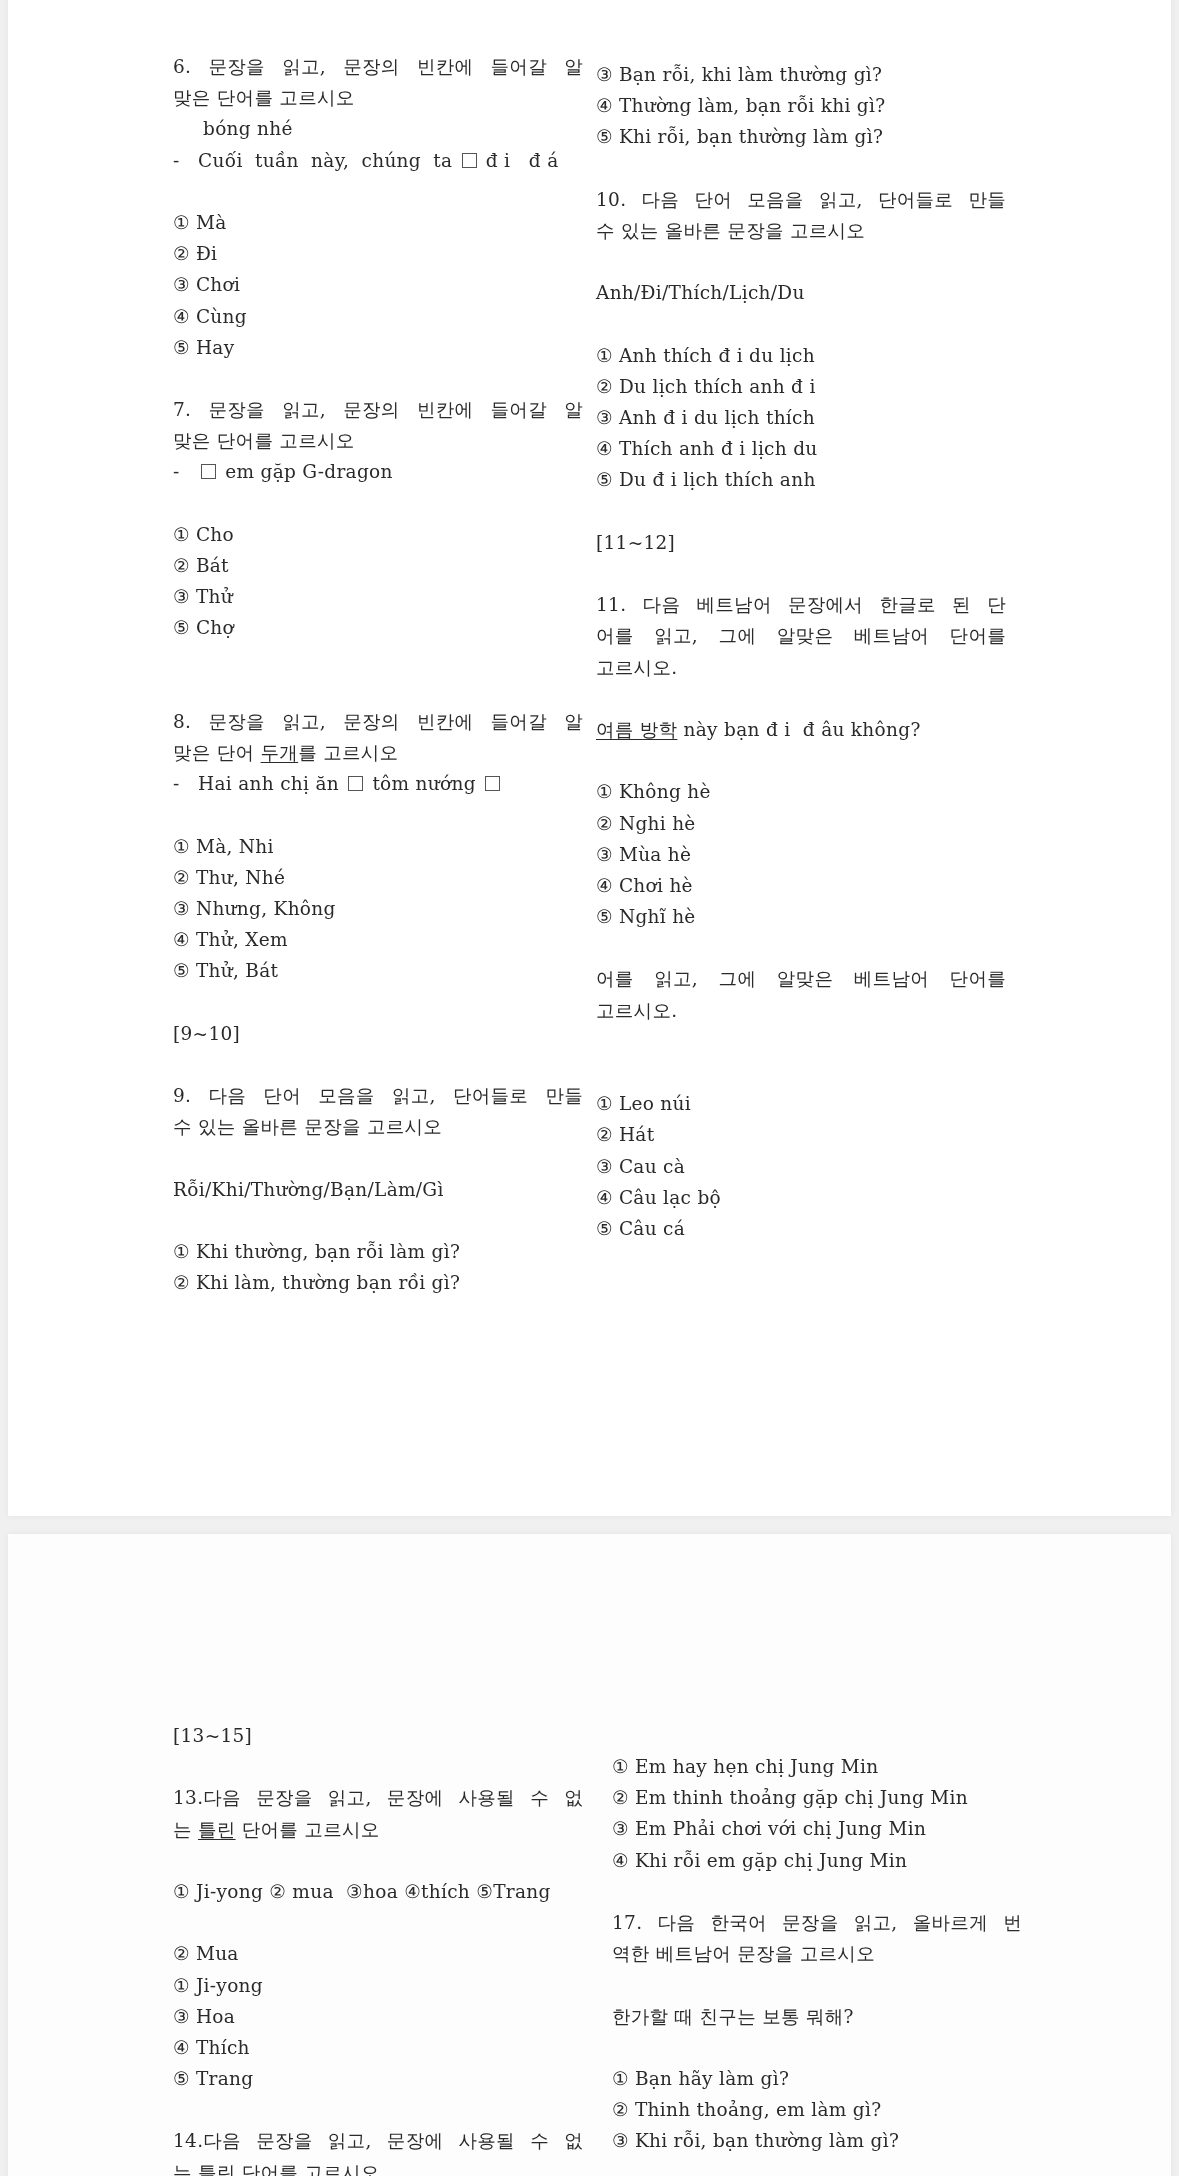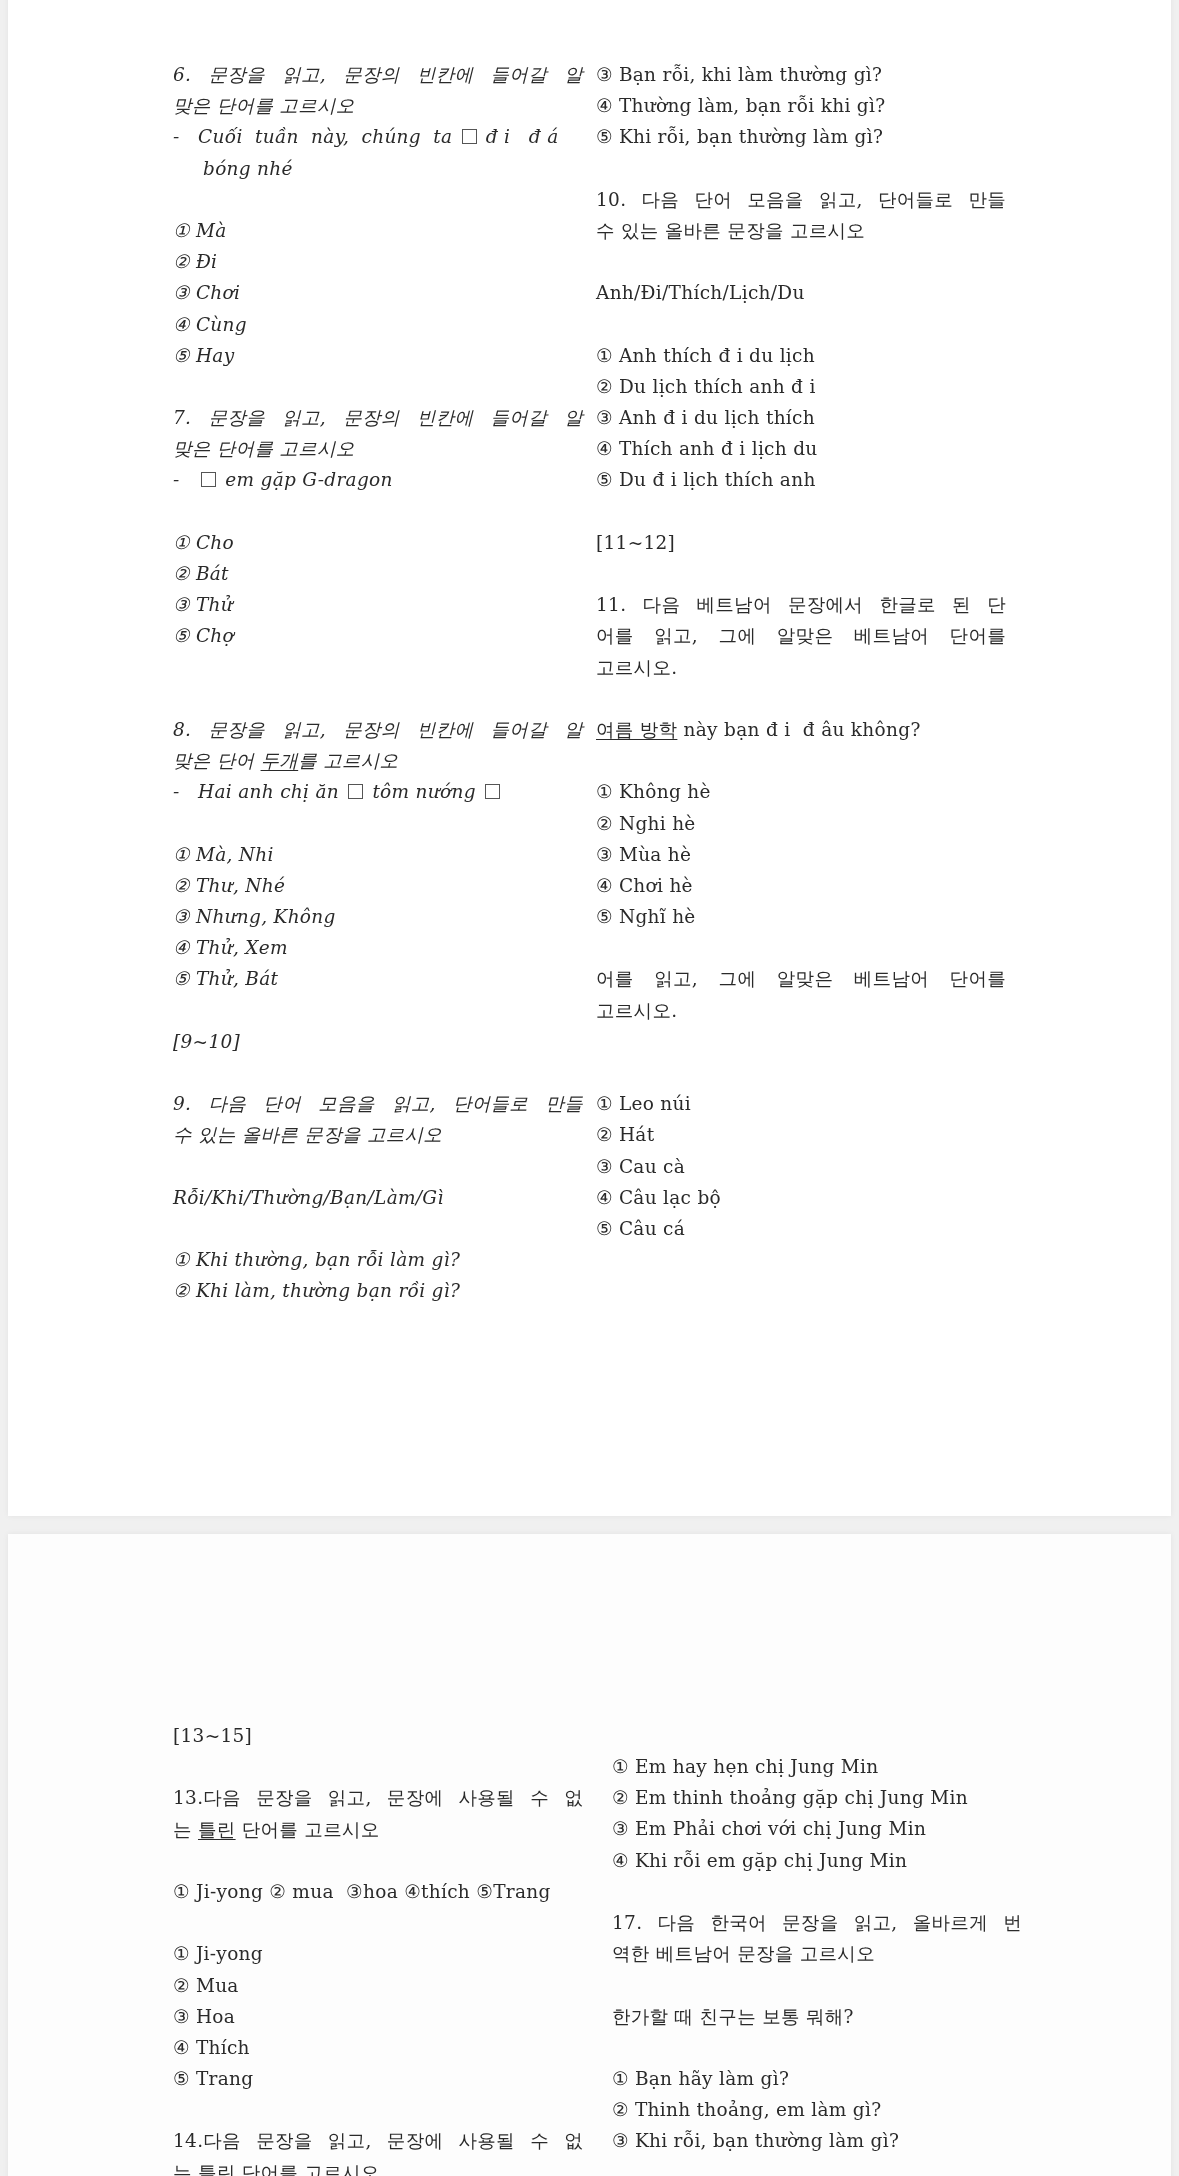"6. 문장을 읽고, 문장의 빈칸에" div.col { font-style: italic -> none; top: 59px -> 51px }
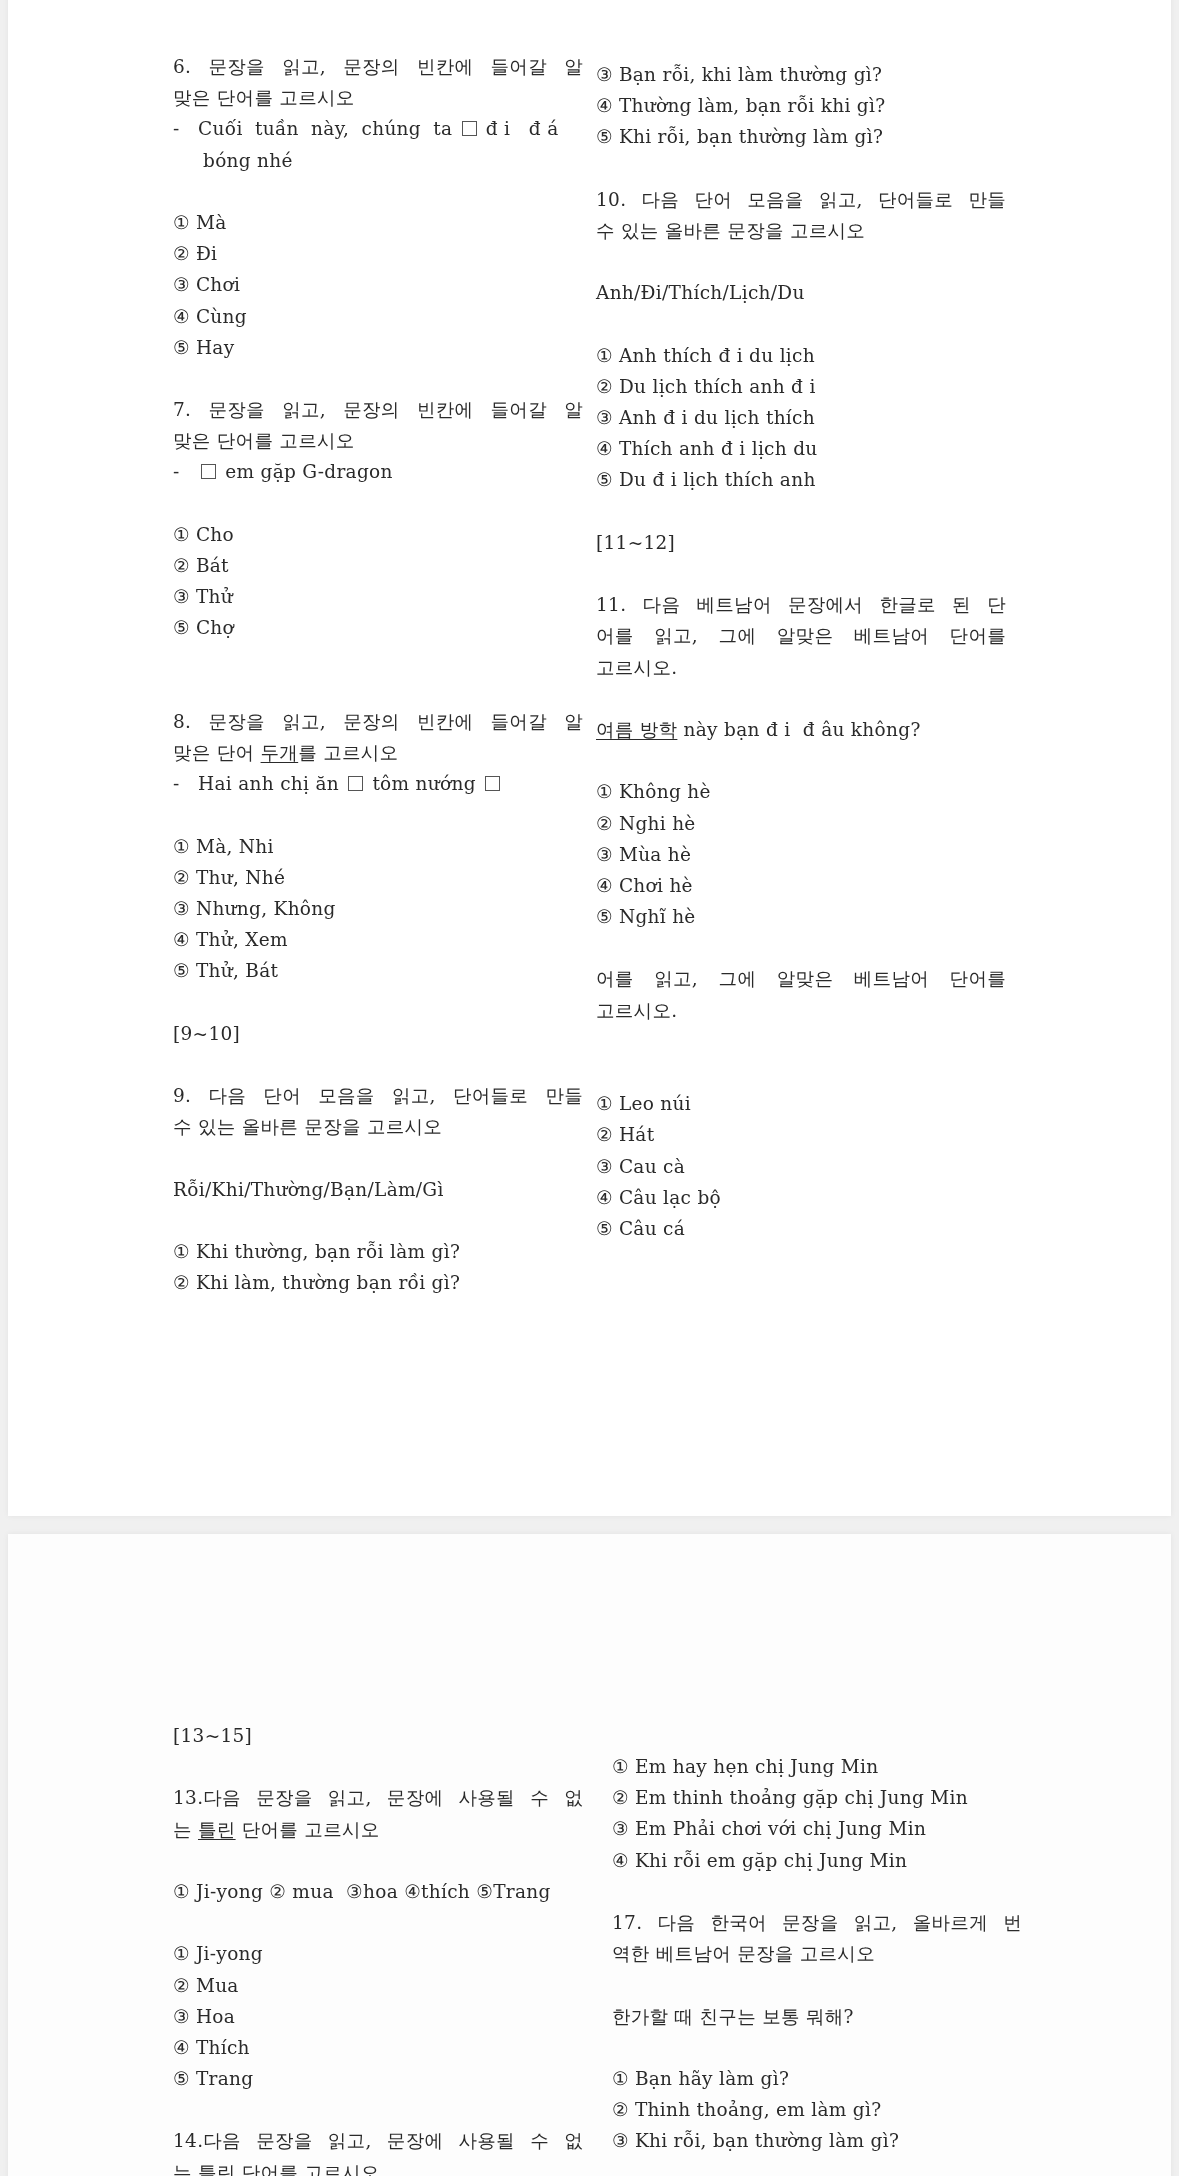"- Cuối tuần này, chúng" div.line { order: before "bóng nhé" -> after "bóng nhé" }
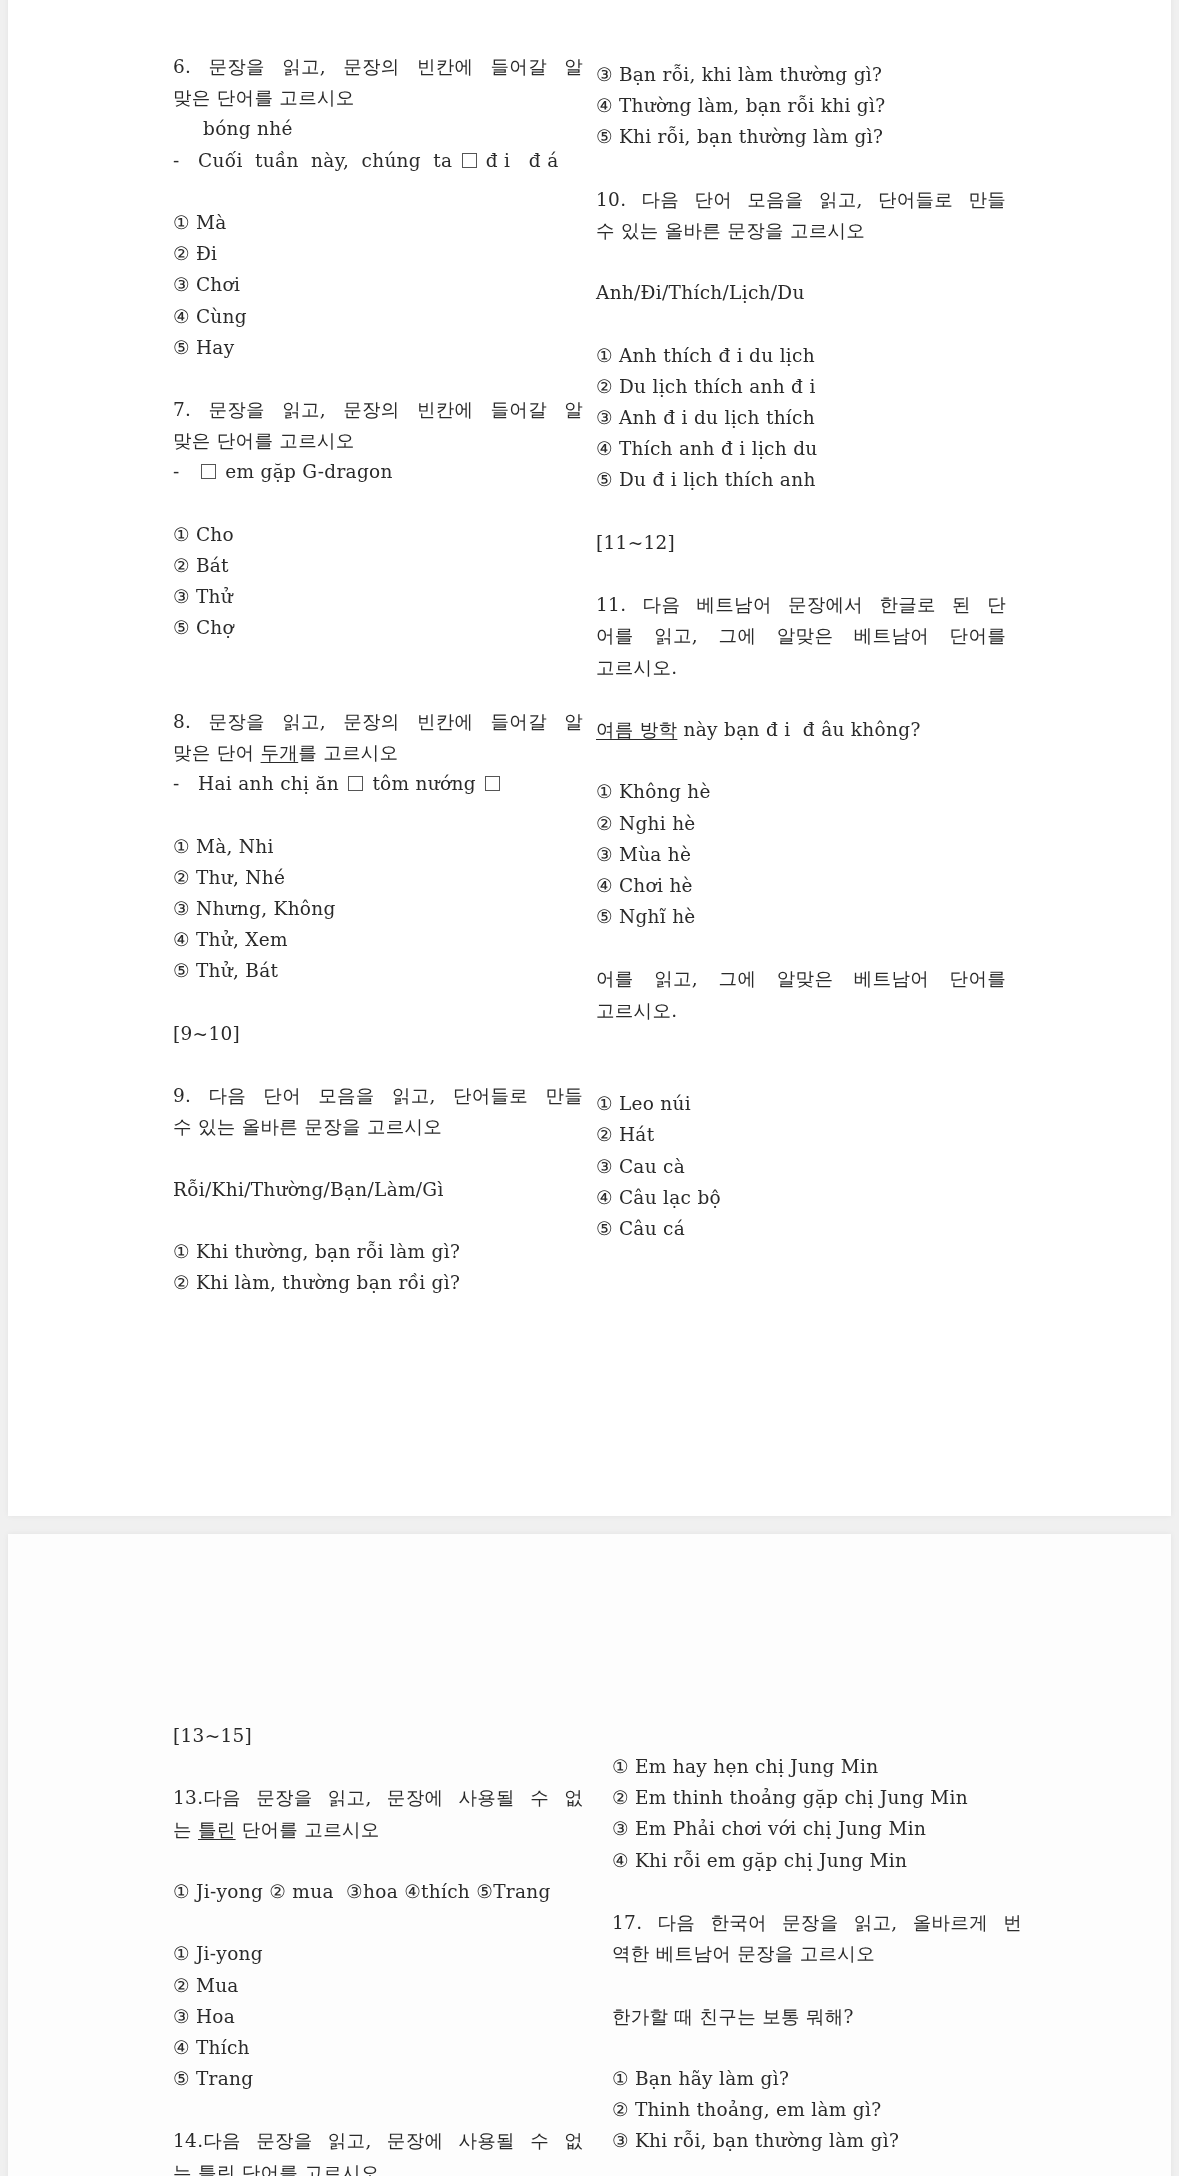"① Ji-yong" div.line { order: before "② Mua" -> after "② Mua" }
